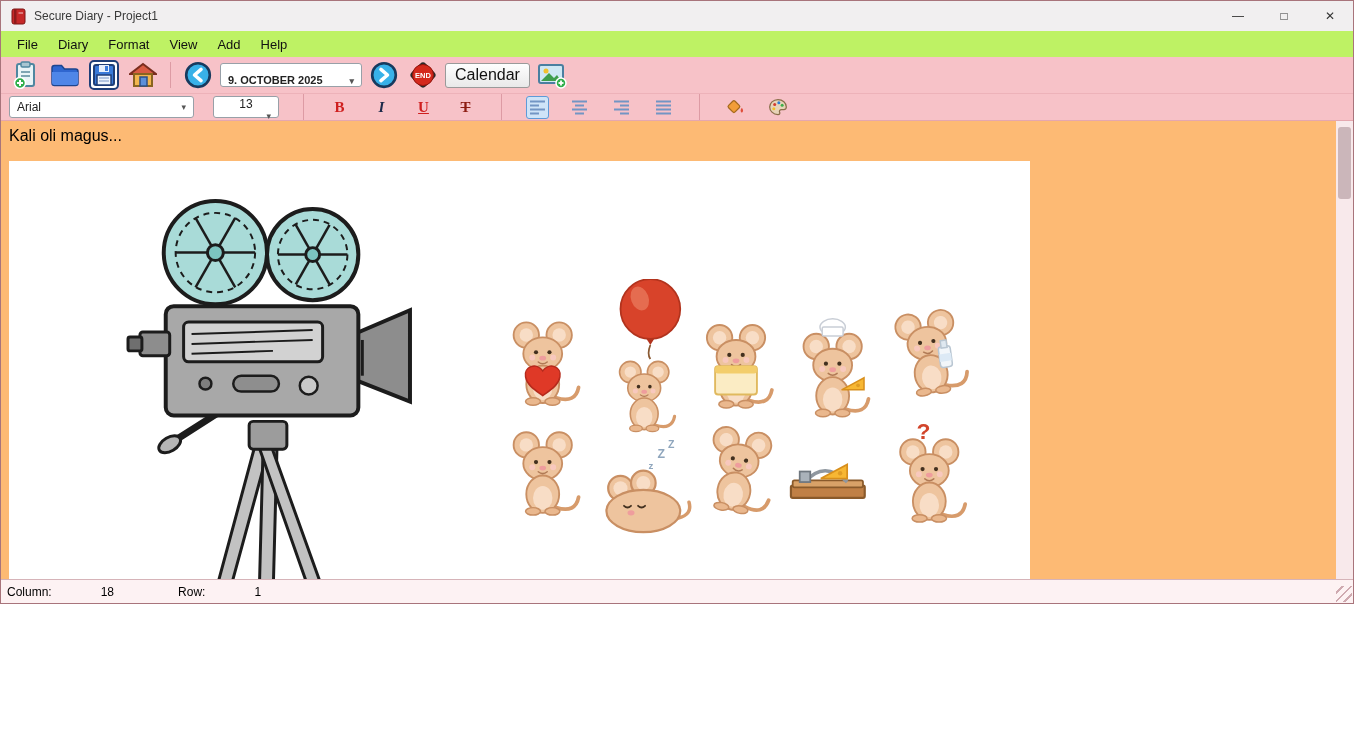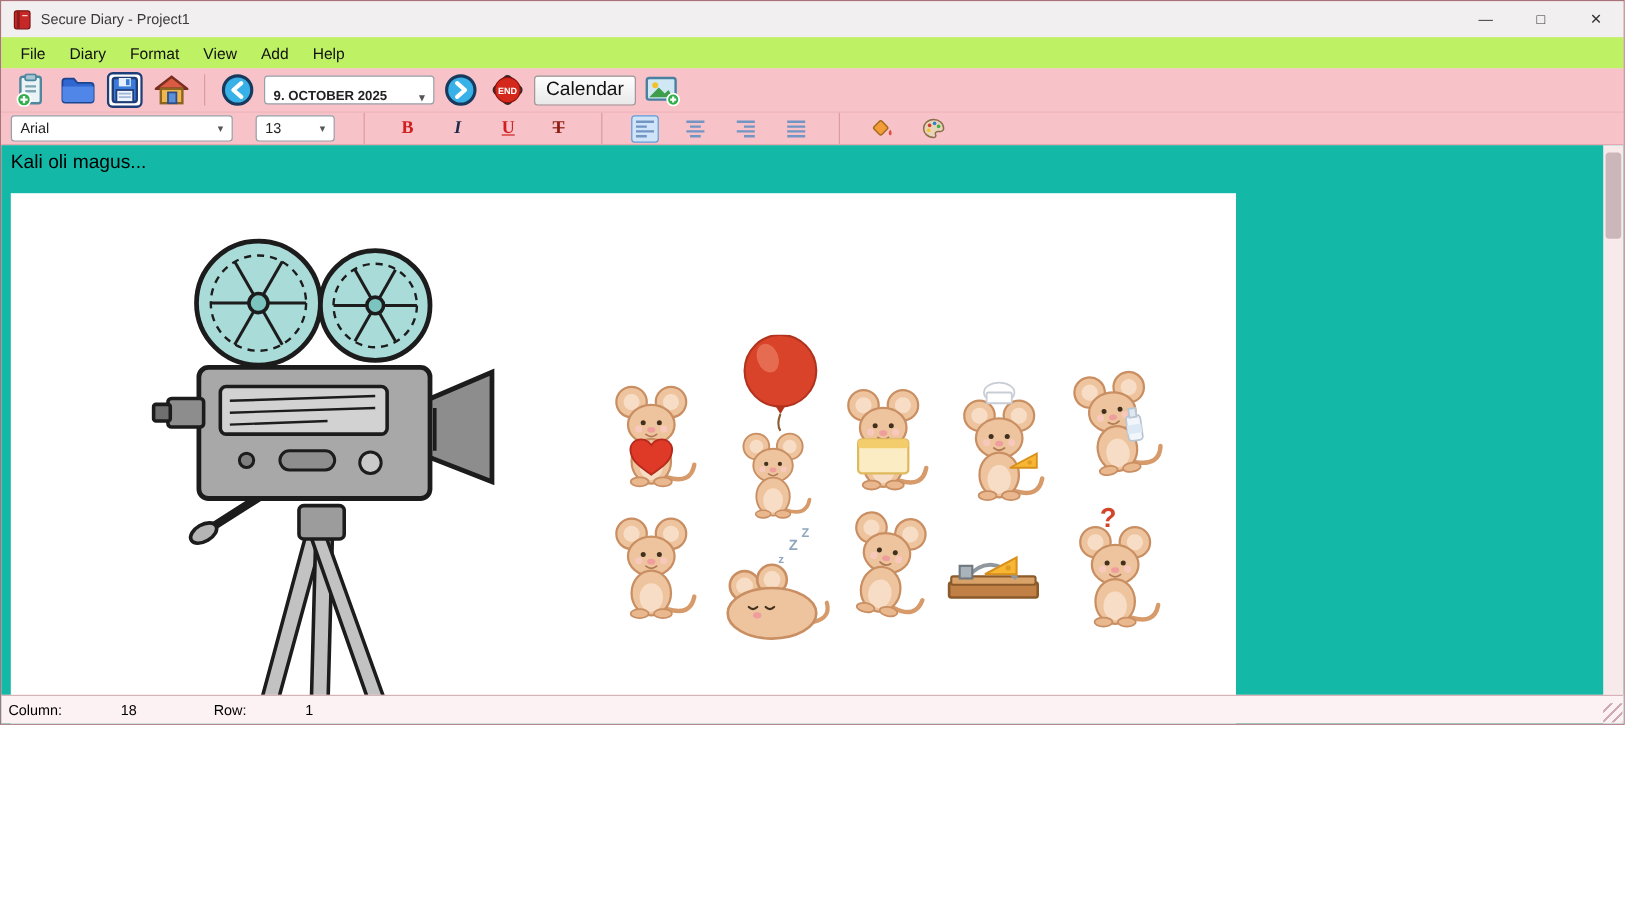"13" .size-combo { flex-direction: none -> column }
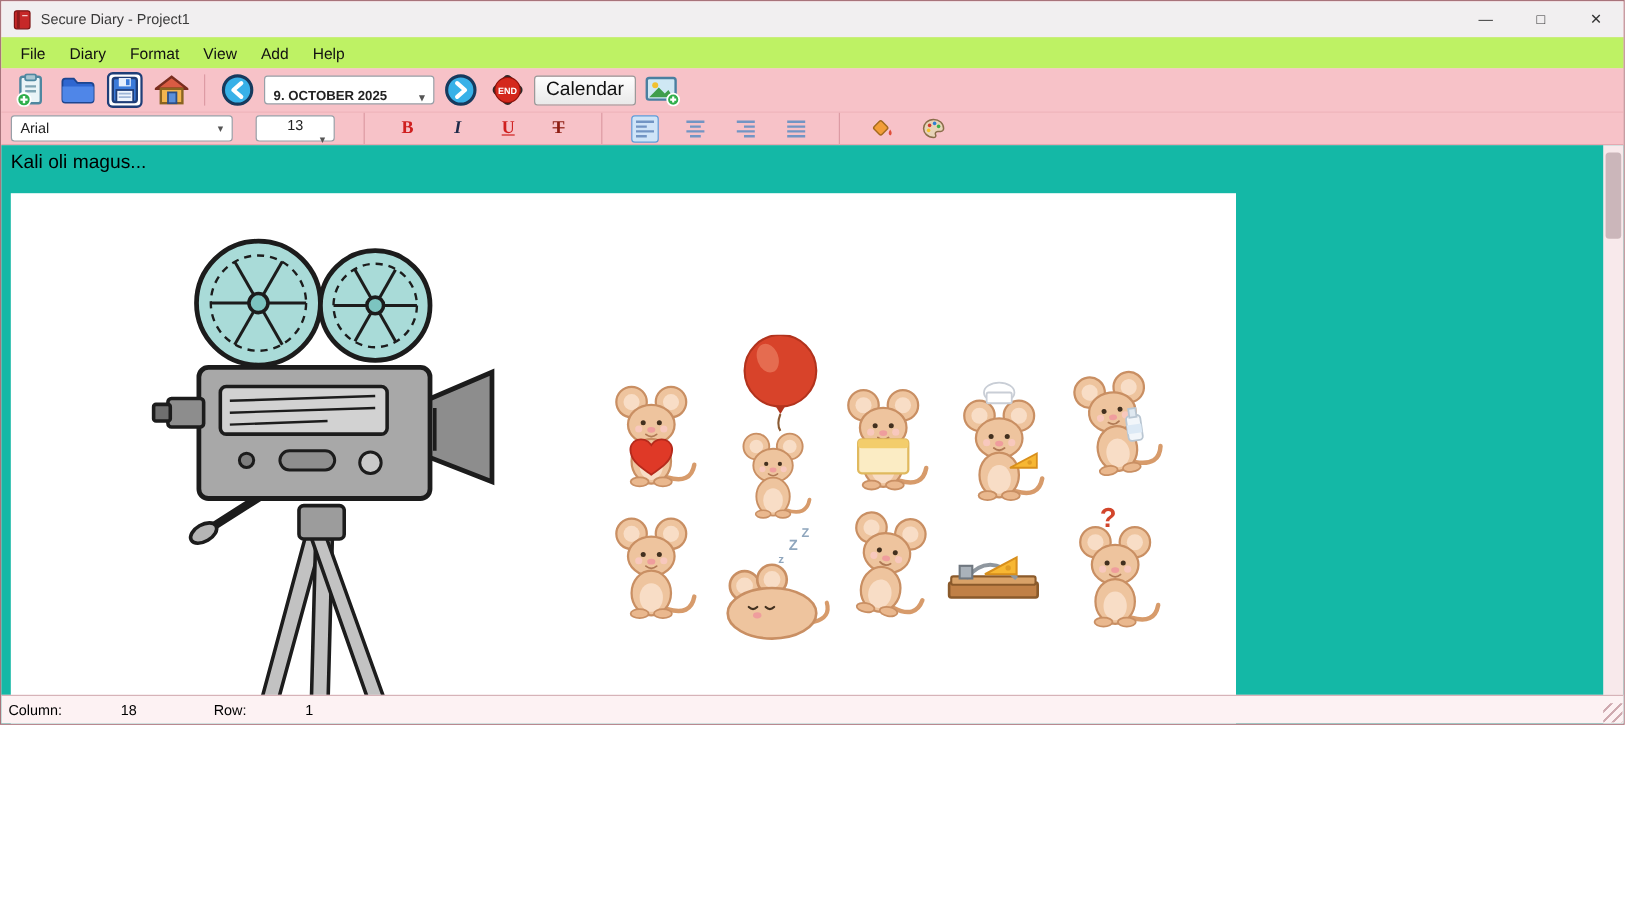"Kali oli magus..." .editor-area { background: #14b8a6 -> #fdba74 }
